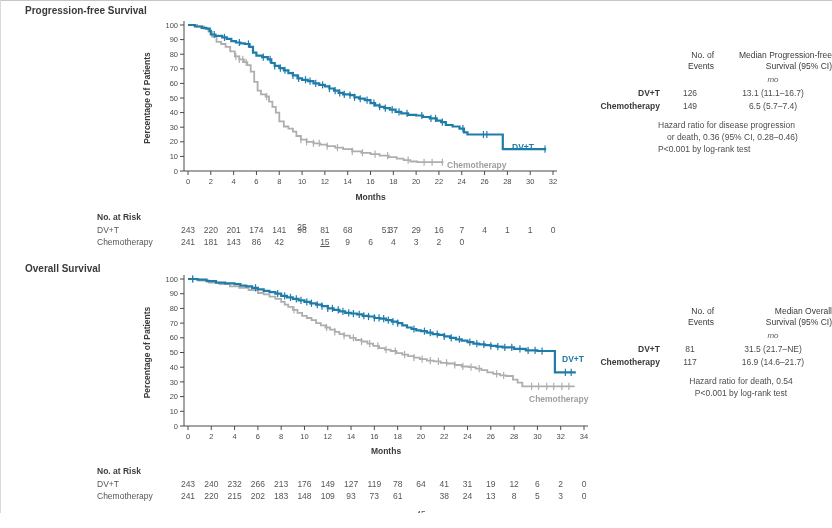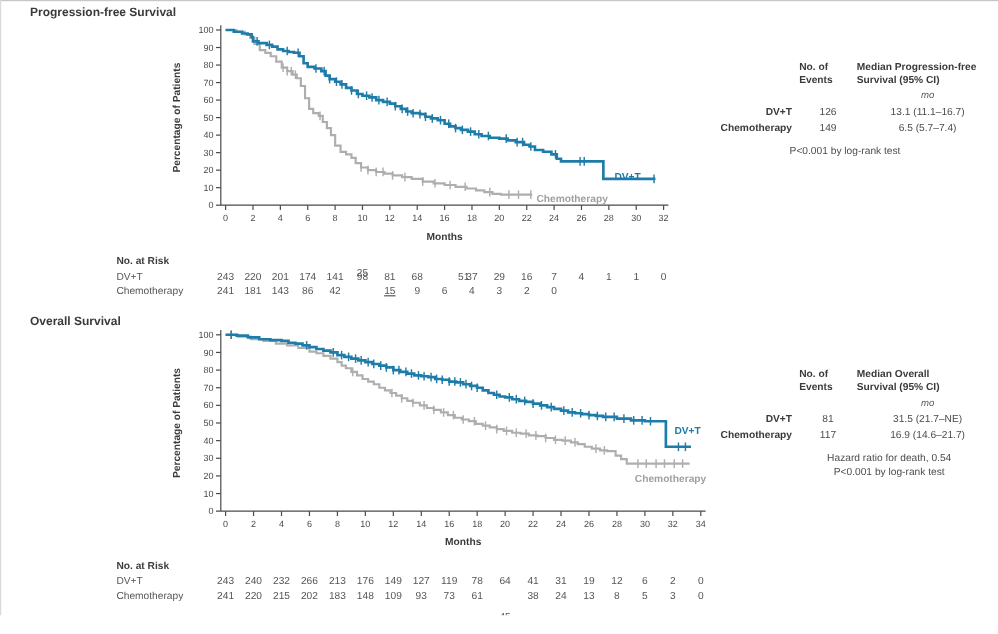"No. of" .sh { font-weight: bold -> normal; text-align: left -> right }
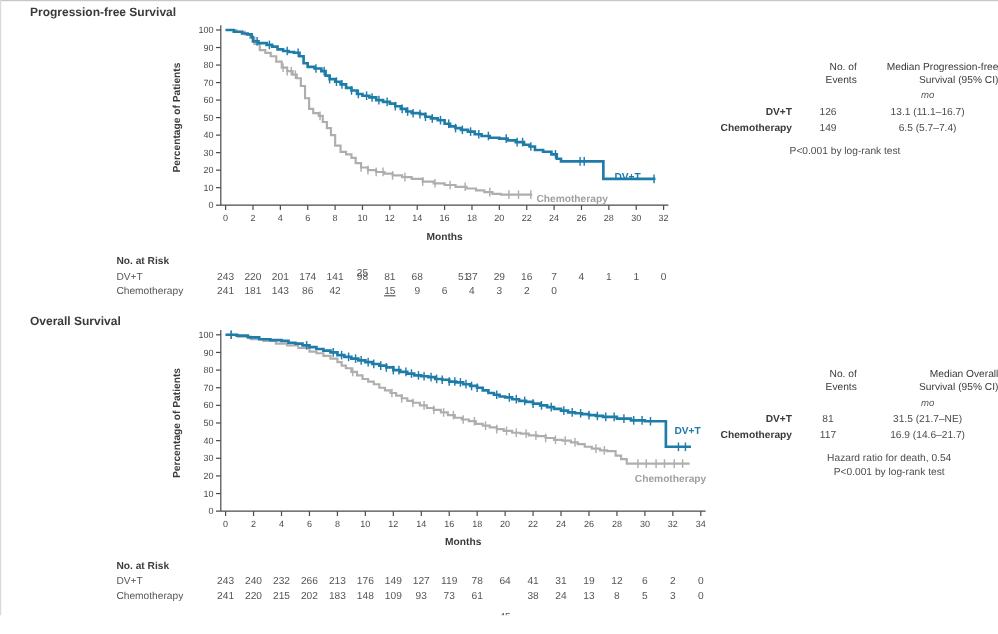"Hazard ratio for disease progression" div { html: none -> <div>Hazard ratio for disease progression</div> }
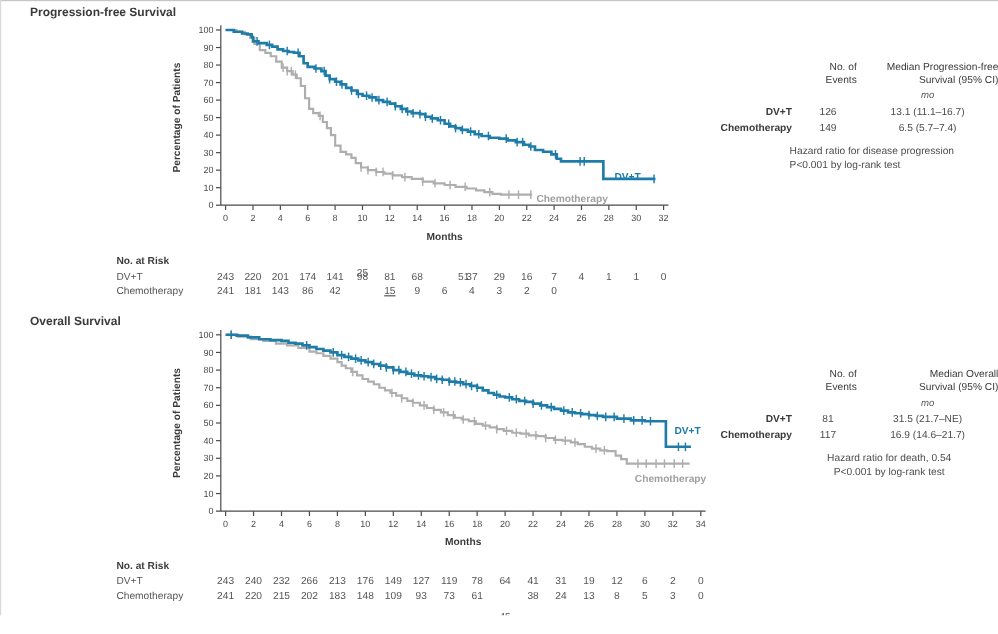"or death, 0.36 (95% CI," div.hz-indent { html: none -> <div>or death, 0.36 (95% CI, 0.28–0.46)</div> }
